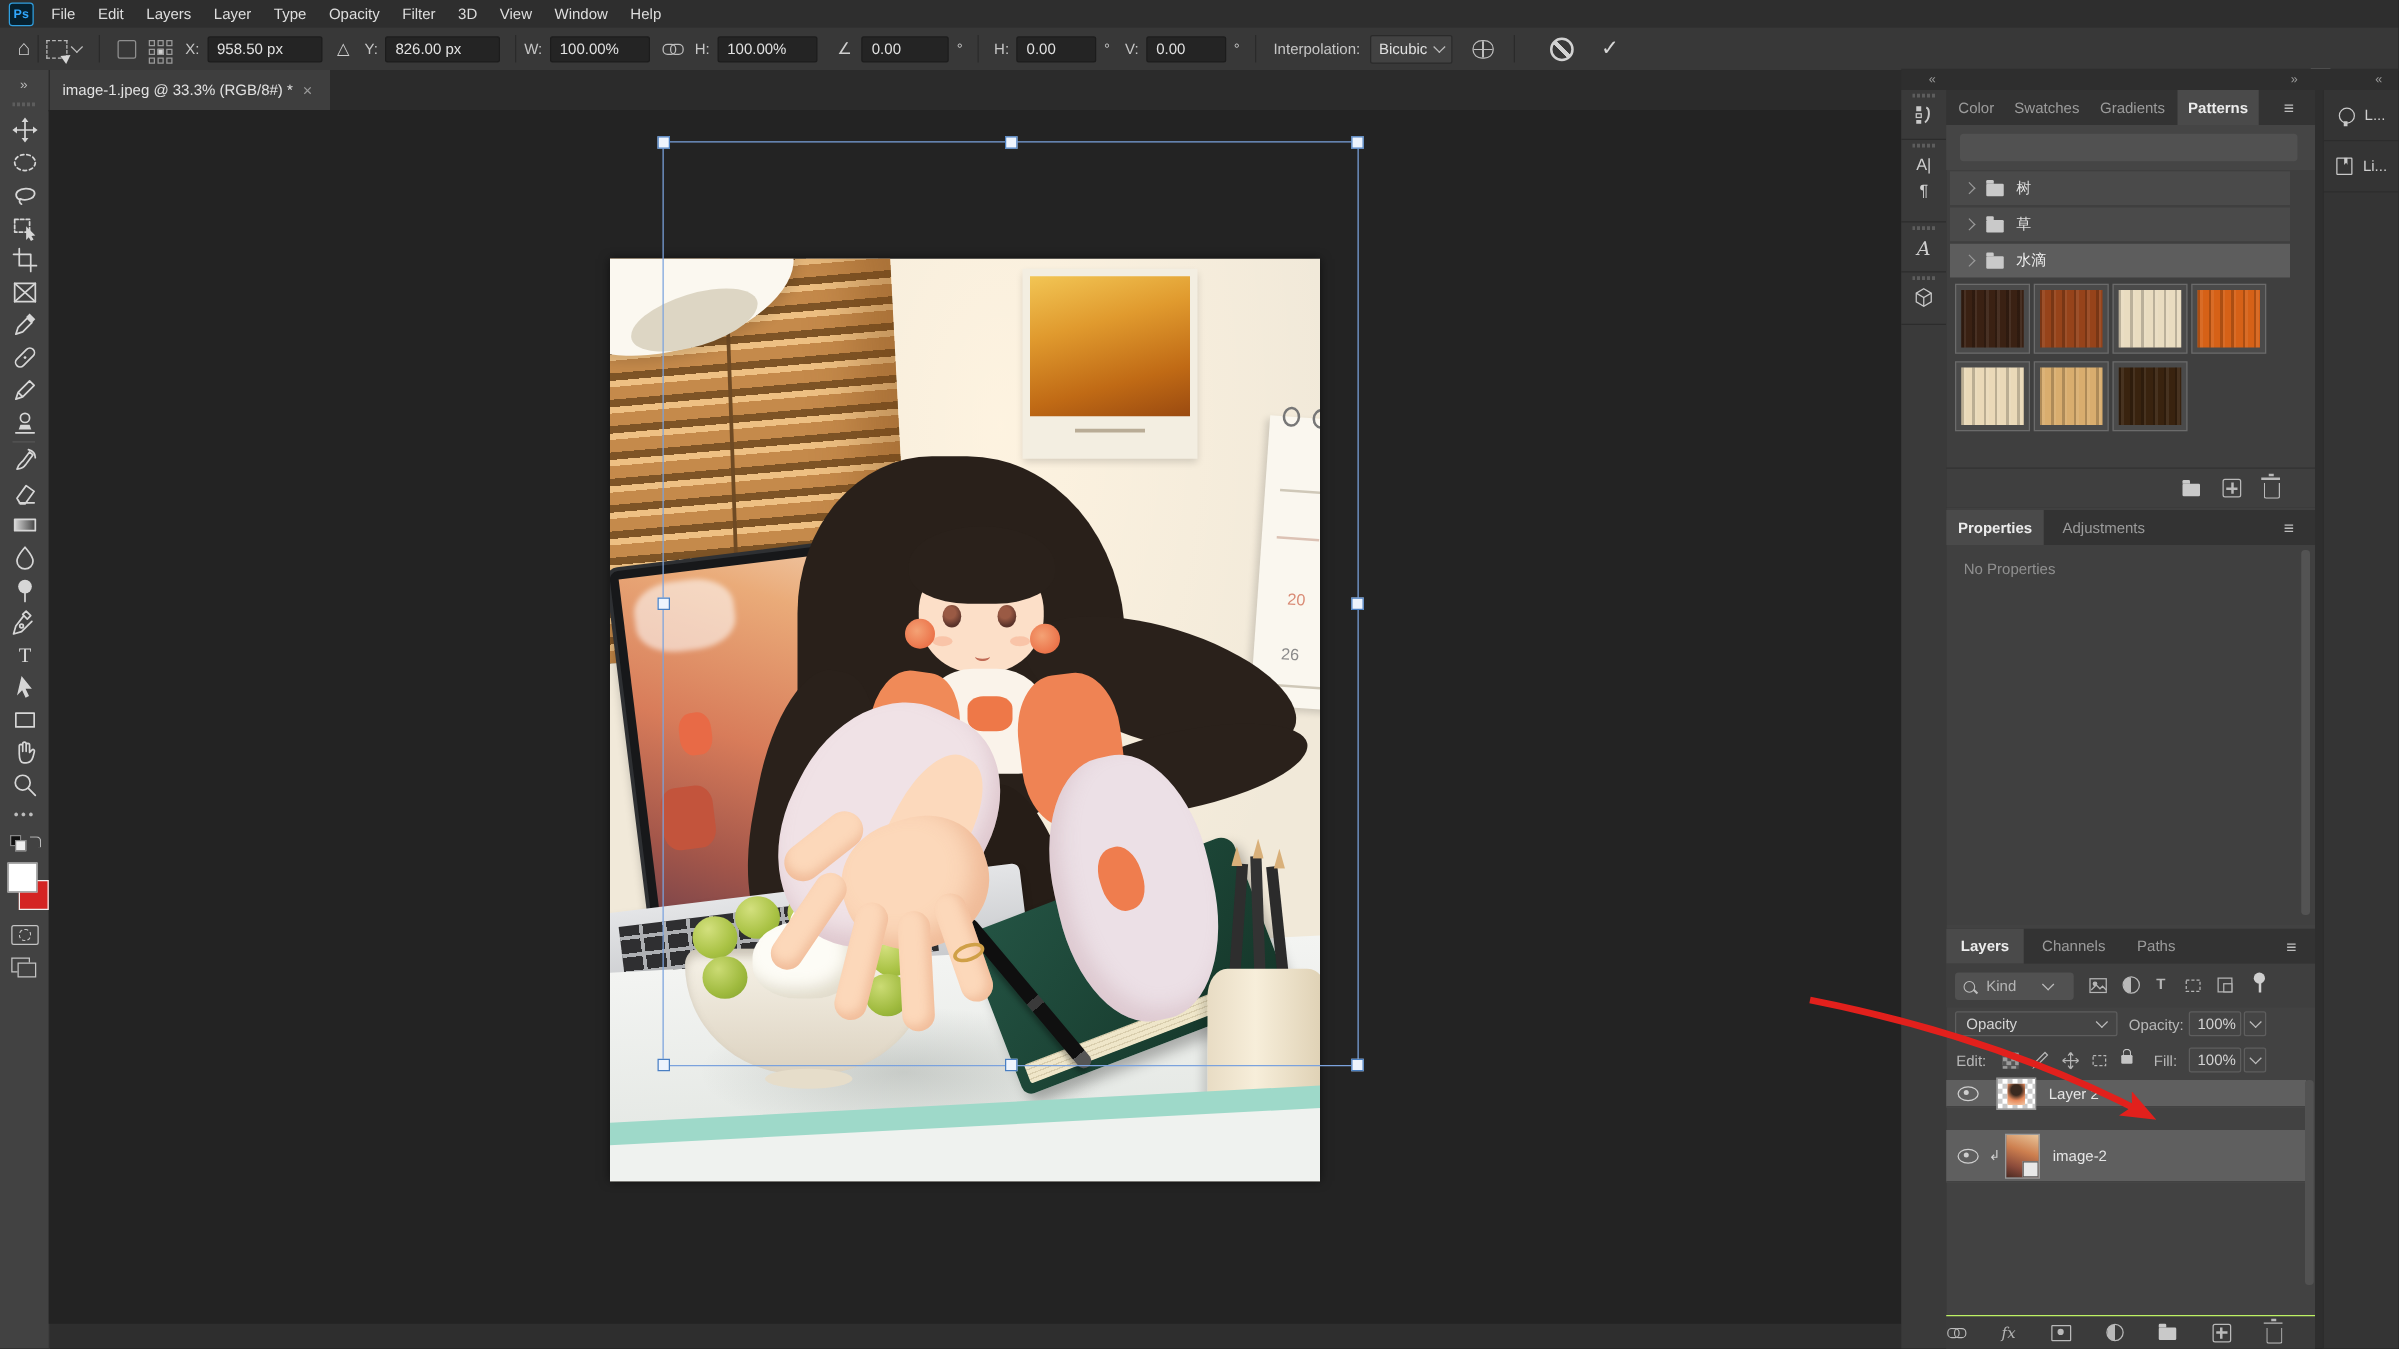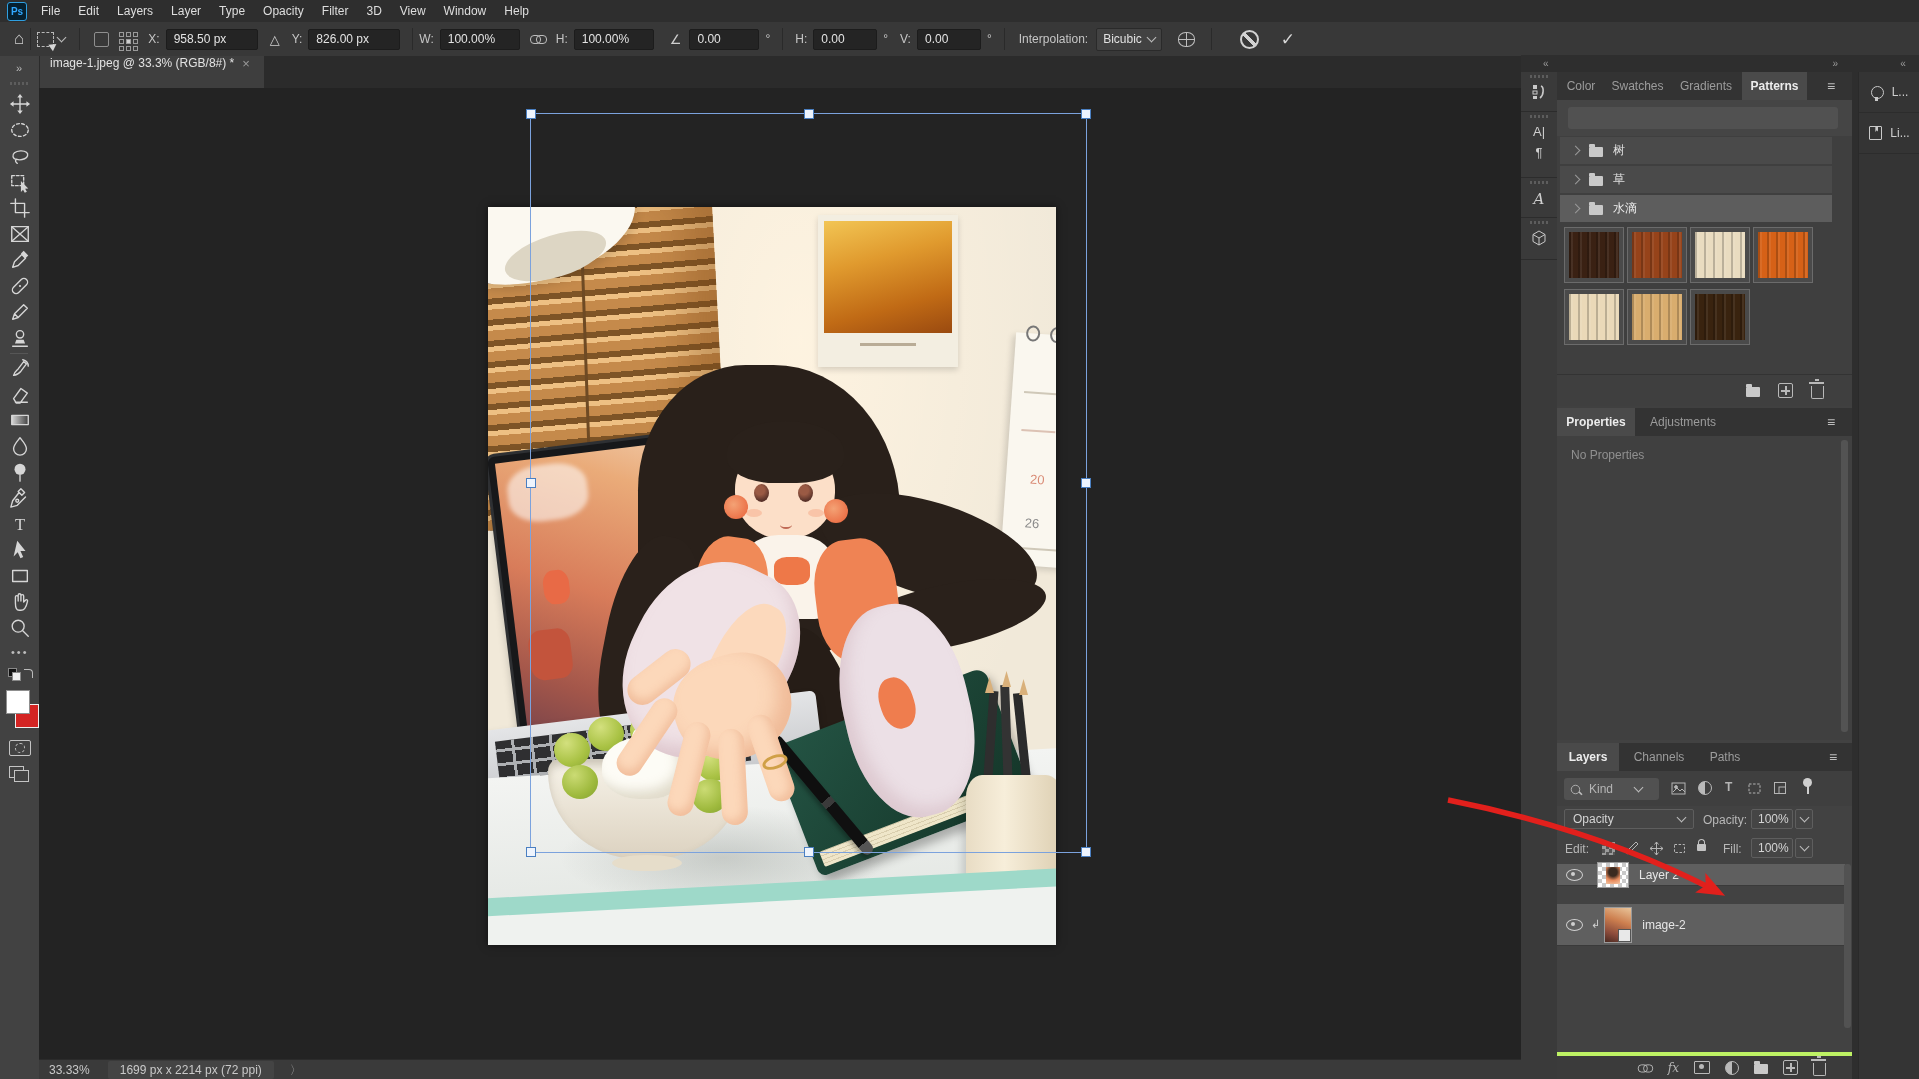"image-1.jpeg @ 33.3% (RGB/8#) *" #doctab { align-items: none -> center }
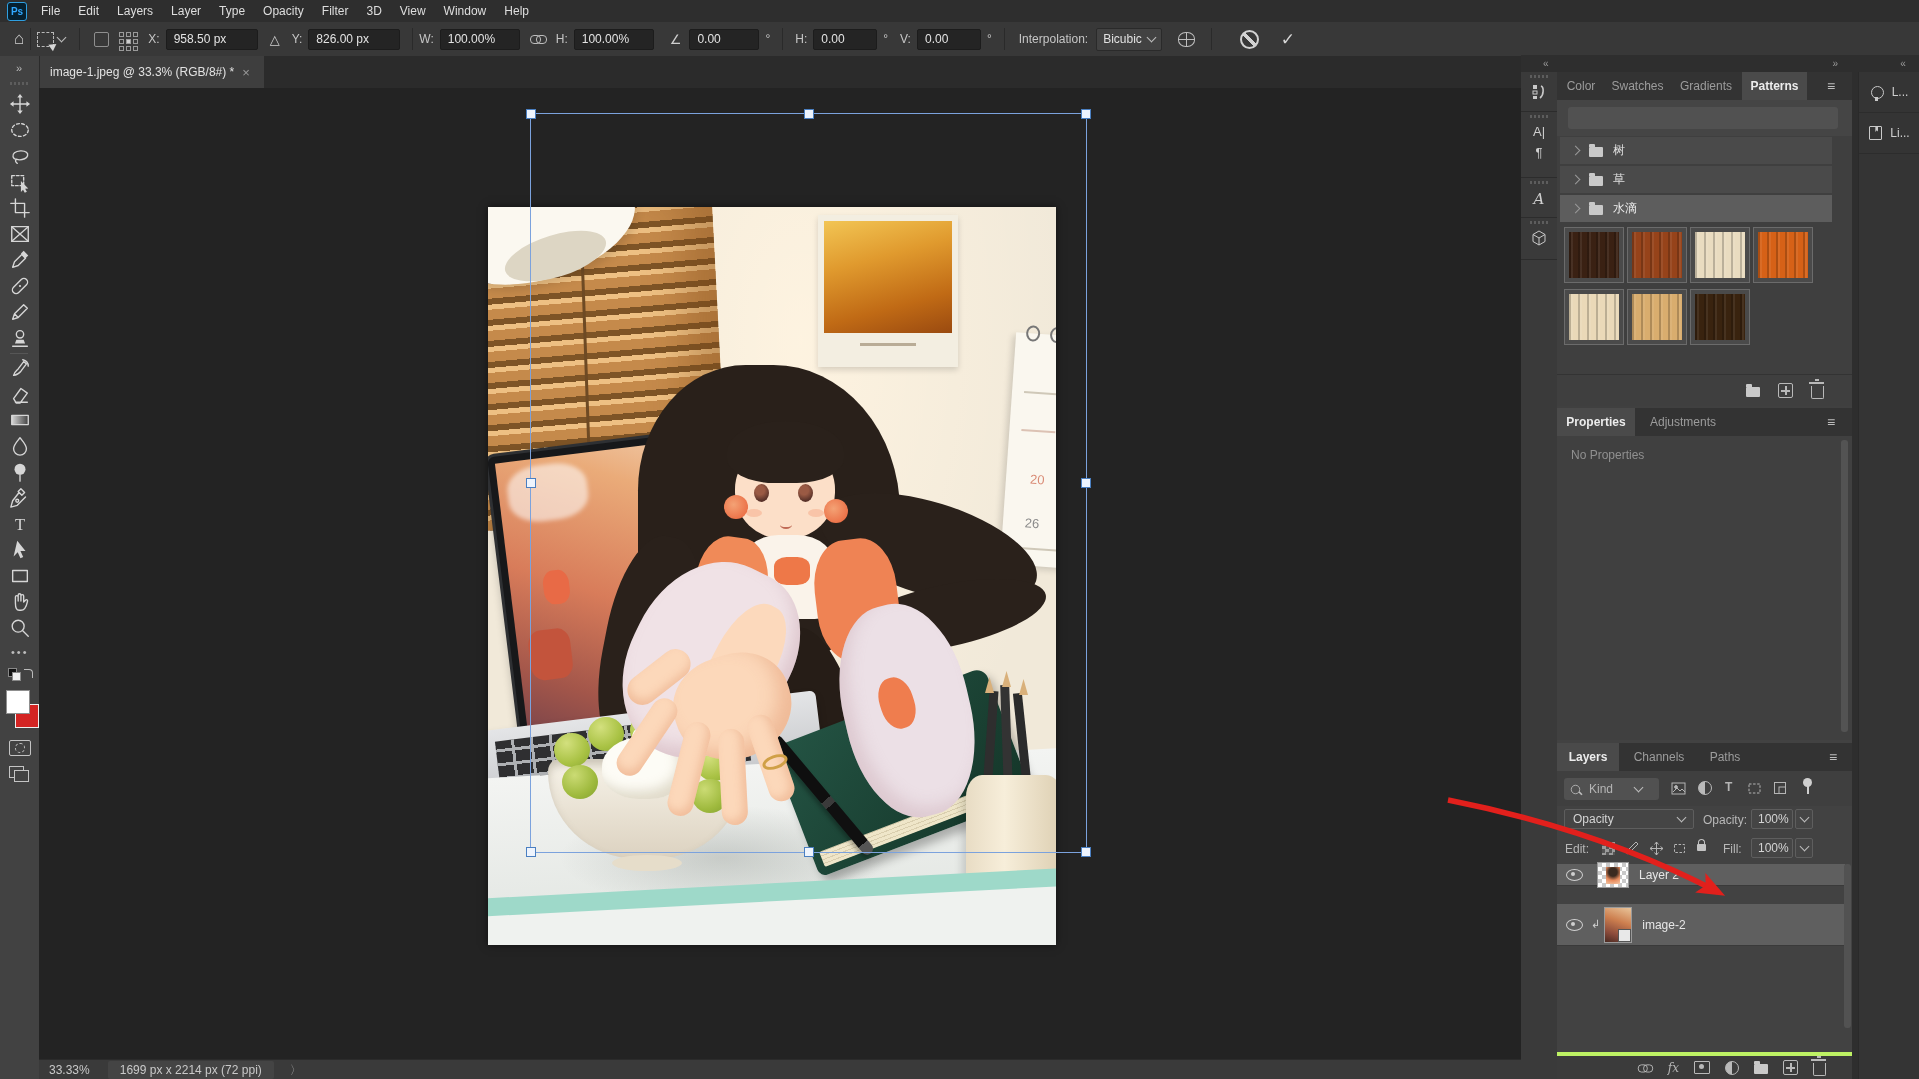"33.33%" div.a { html: <div> <span>33.33%</span> <div> <span>1699 px x 2214 px (72 ppi)</span> </div> <span>〉</span> </div> -> none }
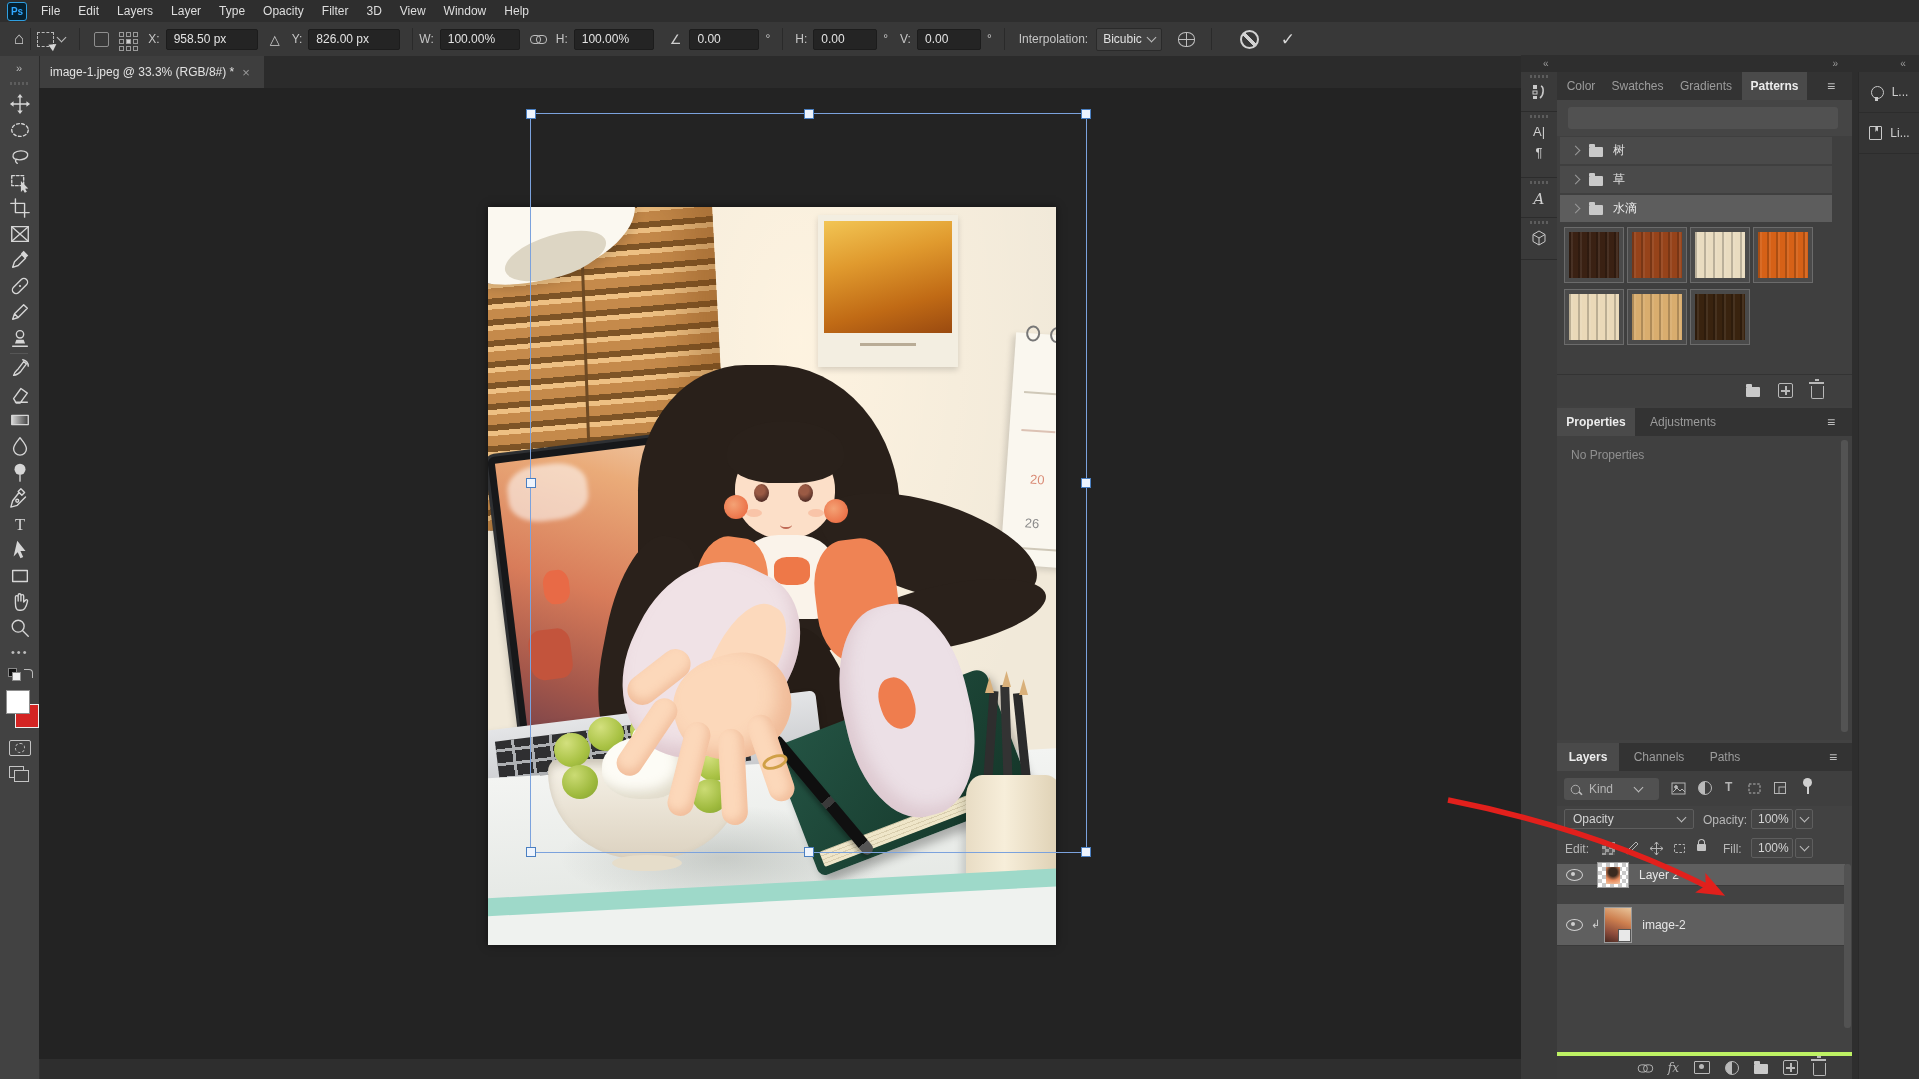"fx" div.a { border-top: 4px solid #bef264 -> 1px solid #bef264; justify-content: flex-end -> space-between }
